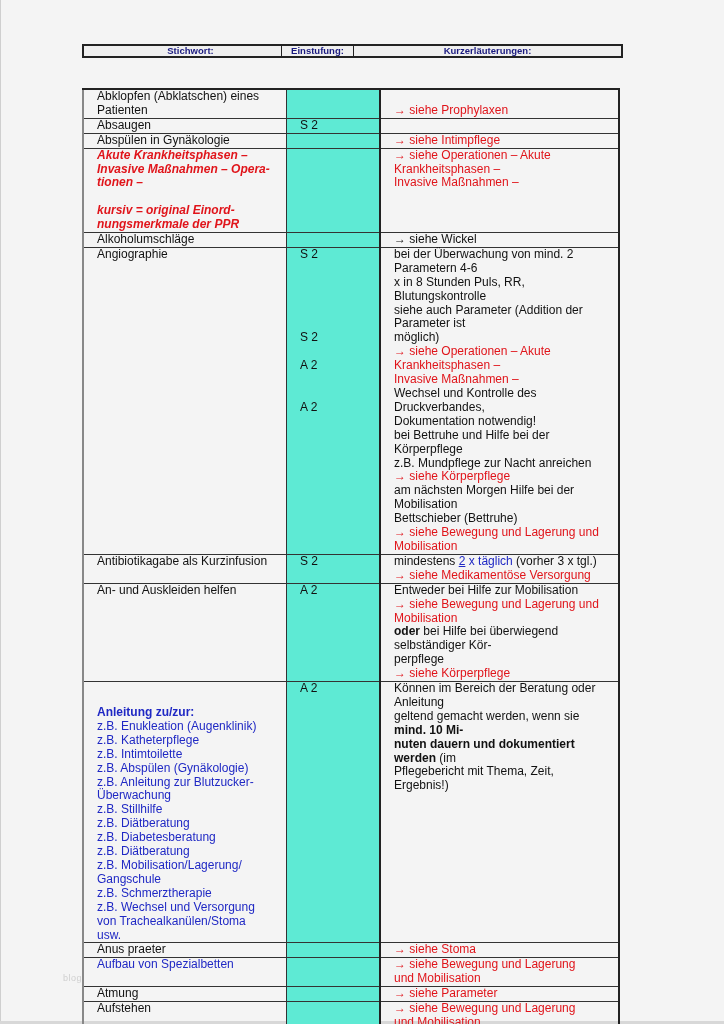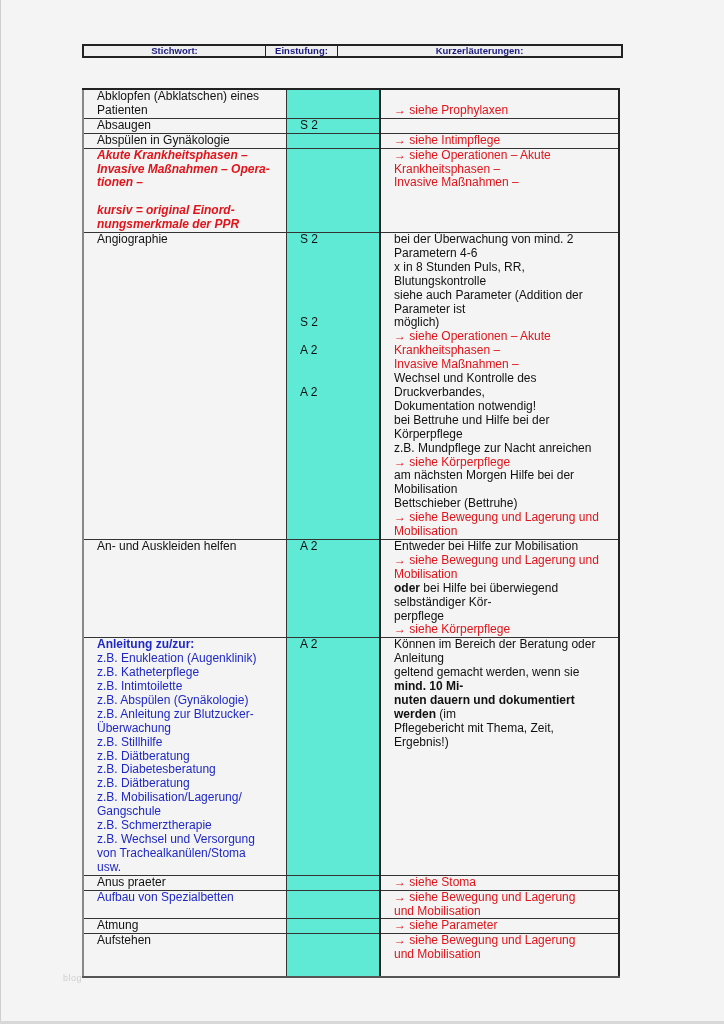"Stichwort:" .h1 { margin-left: none -> 16px }
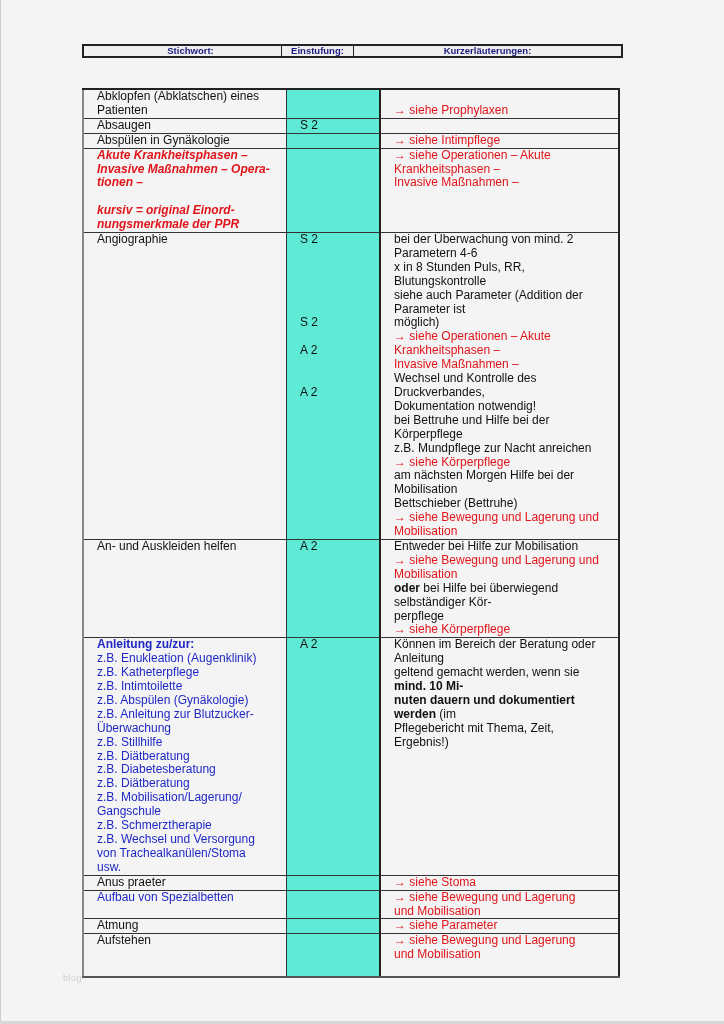"Alkoholumschläge" tr { html: none -> <tr> <td> <span>Alkoholumschläge</span> </td> <td></td> <td> <span>→ siehe Wickel</span> </td> </tr> }
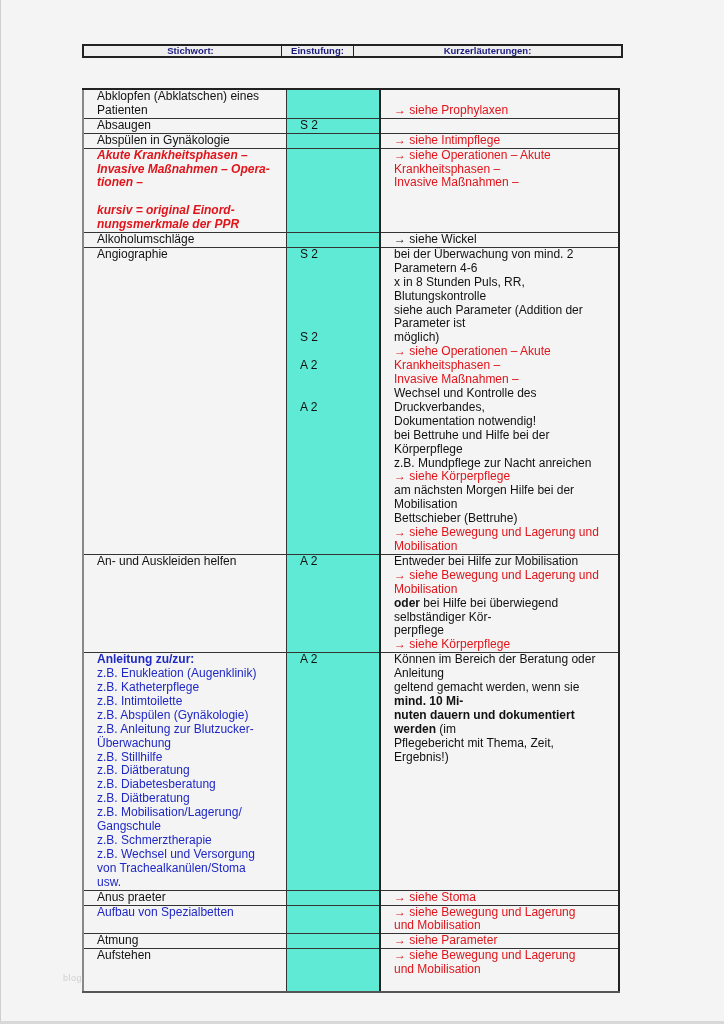"Antibiotikagabe als Kurzinfusion" tr { html: none -> <tr> <td> <span>Antibiotikagabe als Kurzinfusion</span> </td> <td> <span>S 2</span> </td> <td> <span><span>mindestens </span><span>2</span><span> x täglich</span><span> (vorher 3 x tgl.)</span></span> <span>→ siehe Medikamentöse Versorgung</span> </td> </tr> }
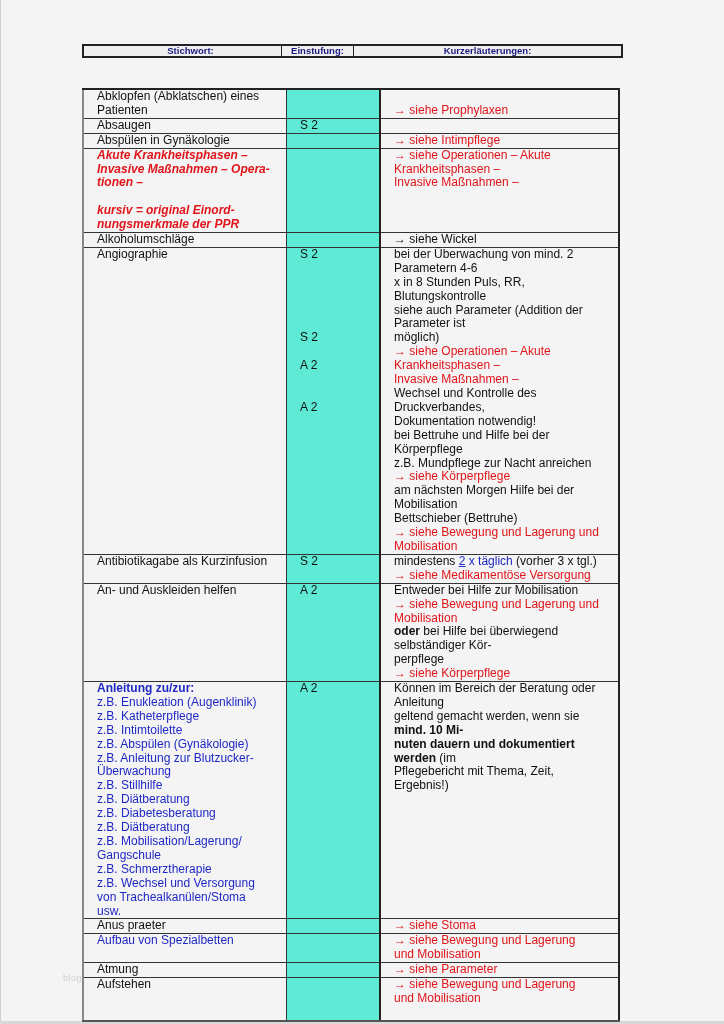"Anleitung zu/zur:" .bluebold { margin-top: none -> 24px }
